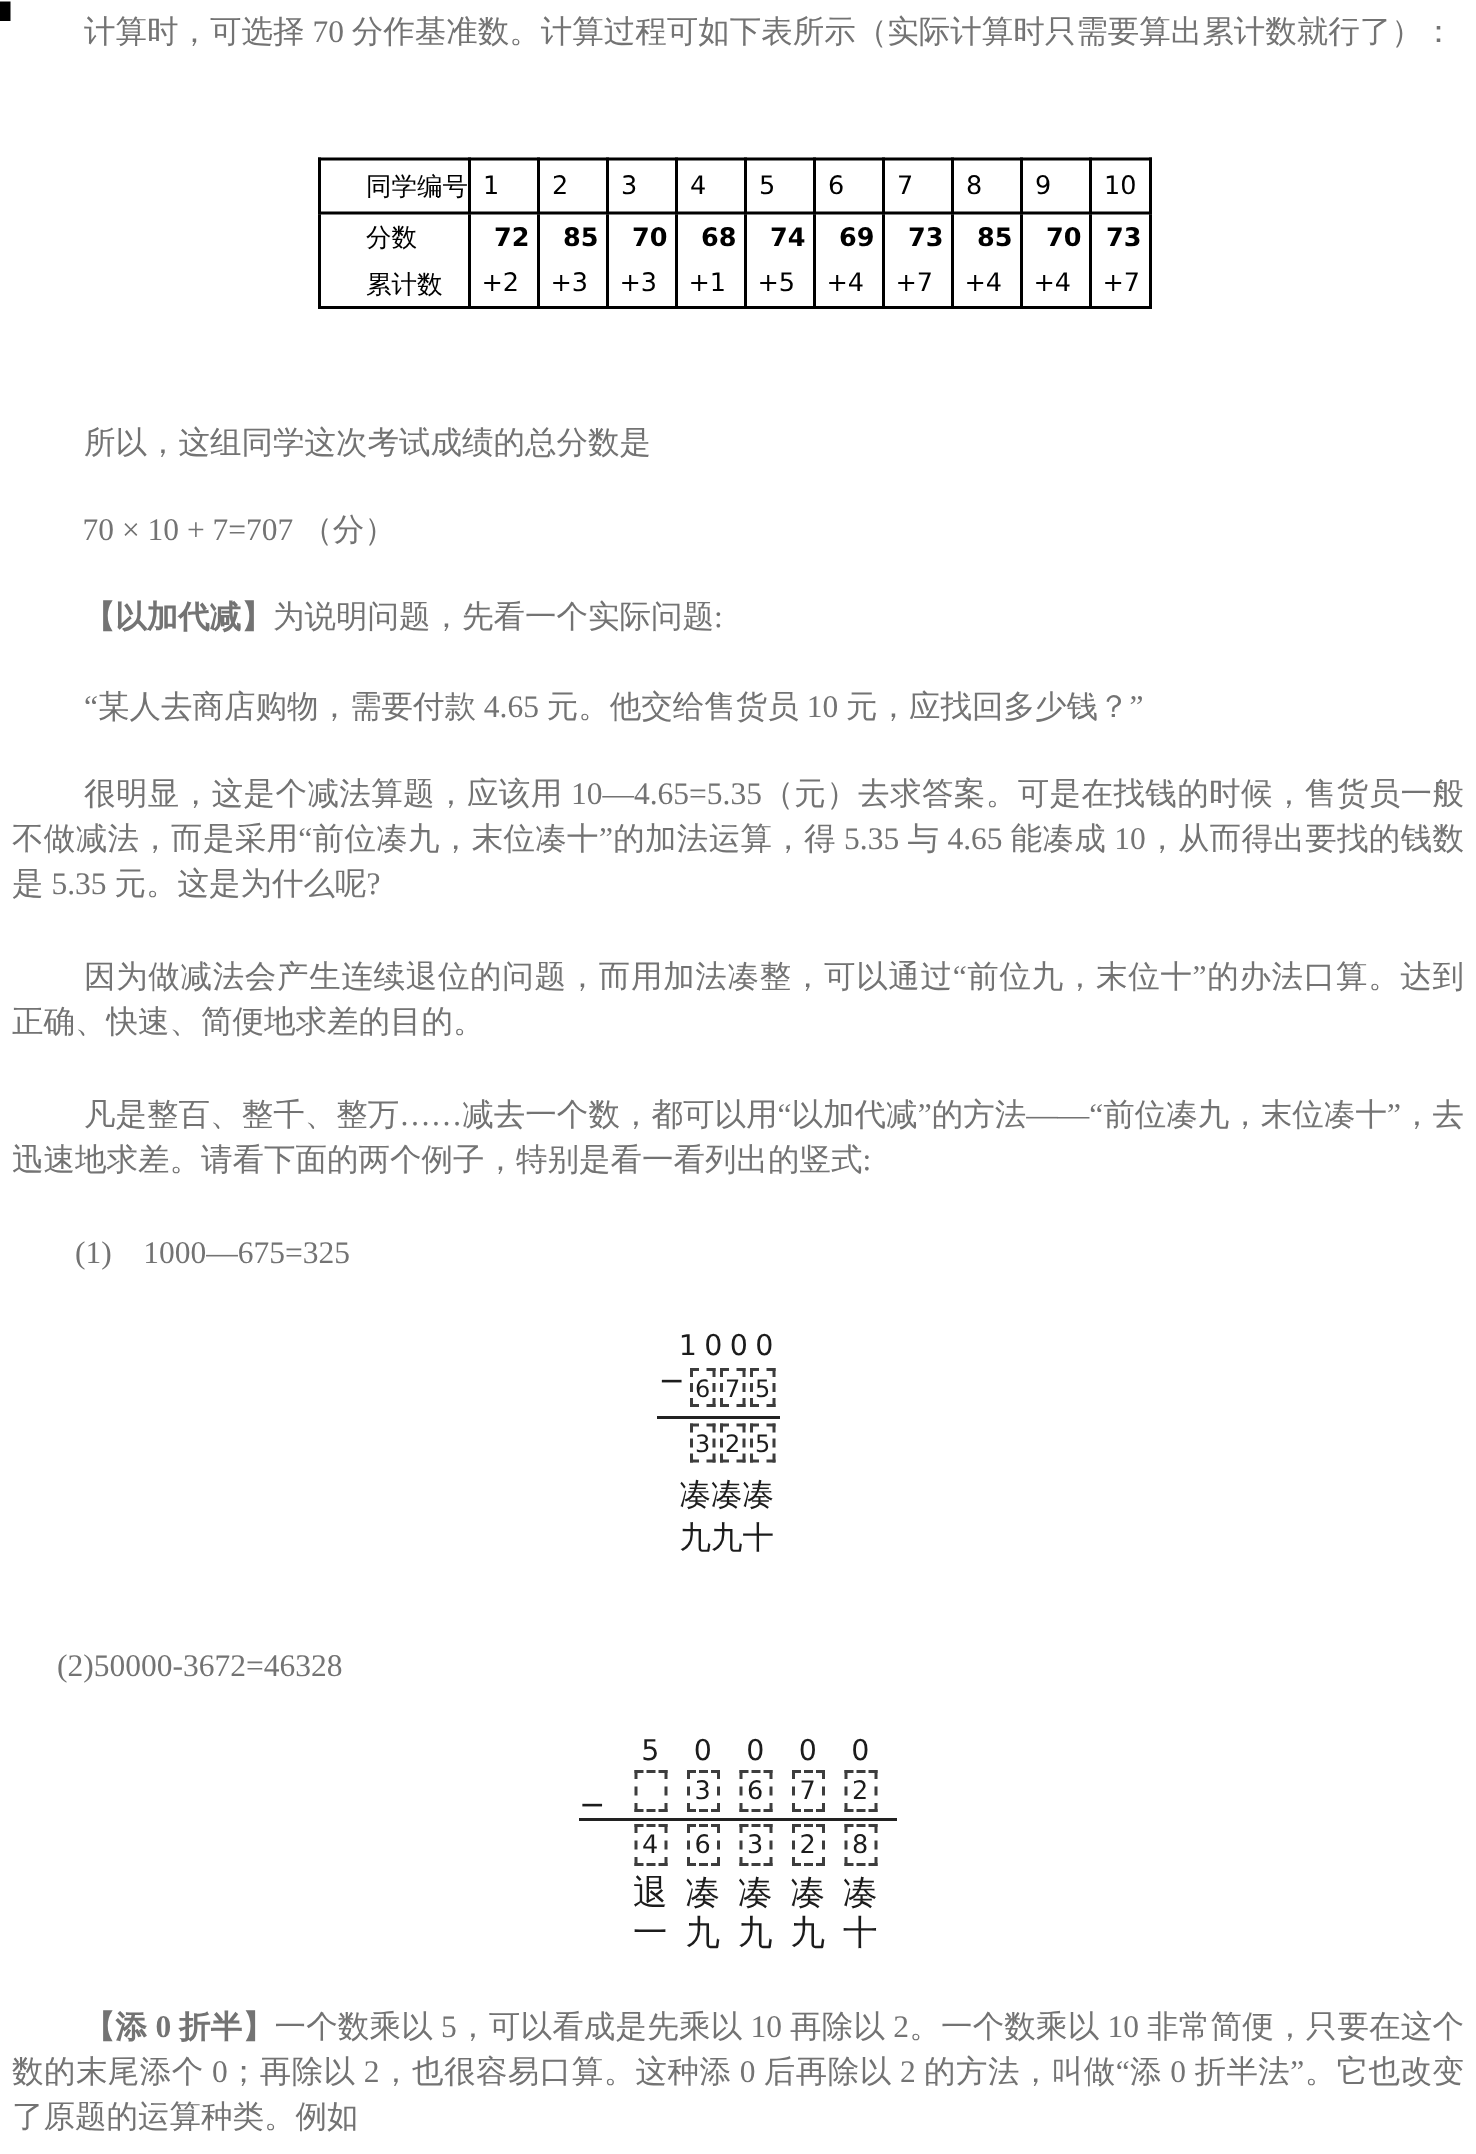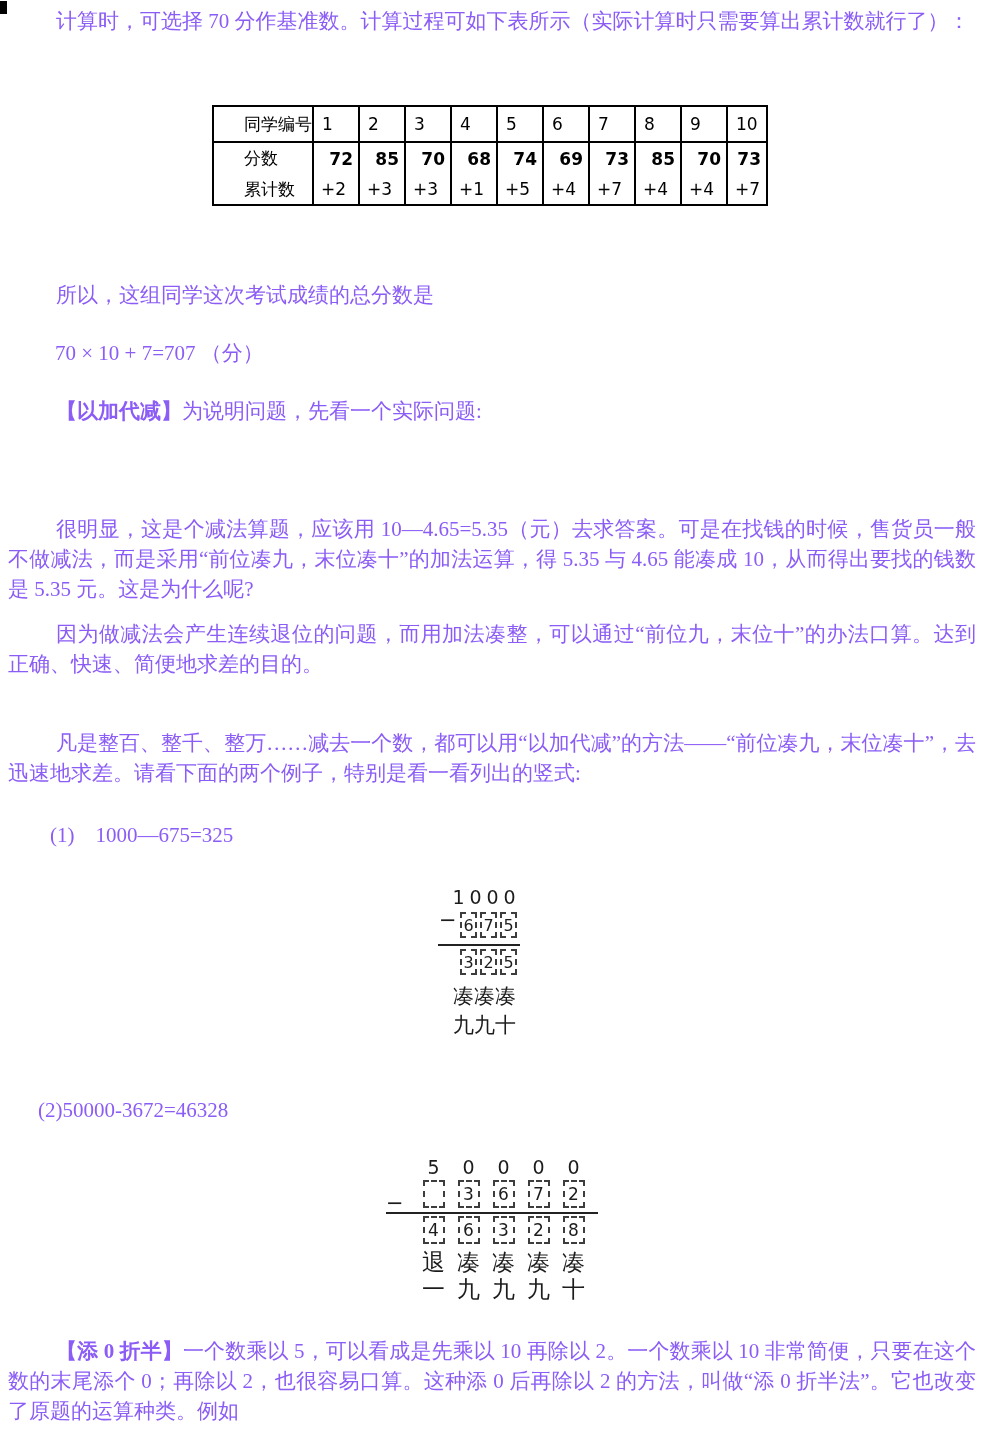"计算时，可选择 70" .para { color: #8b5cf6 -> #737373 }
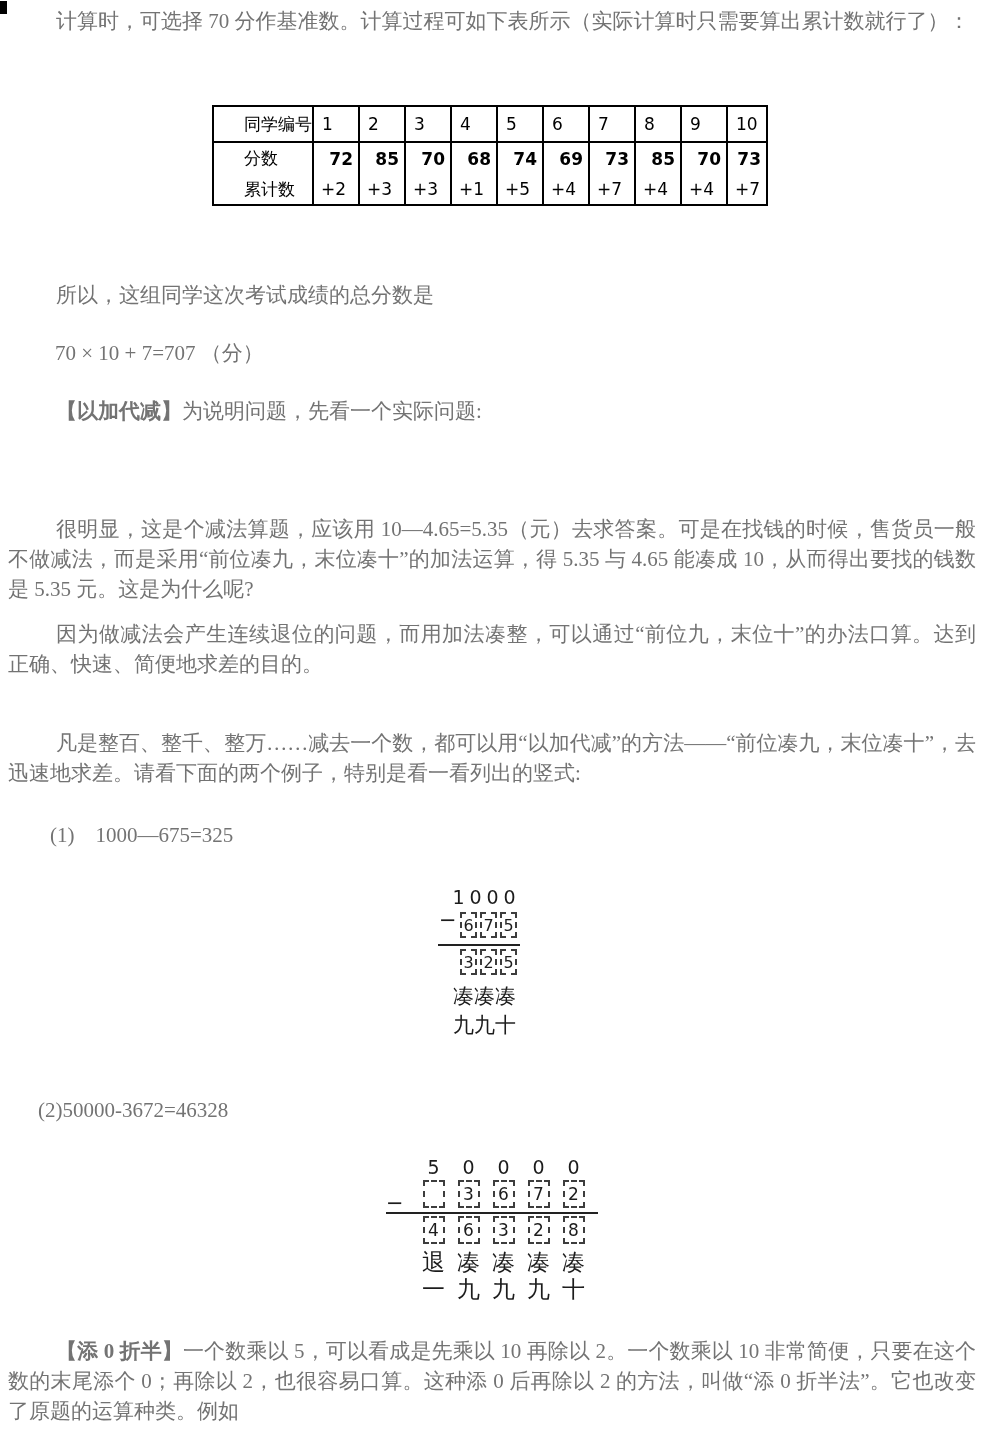"“某人去商店购物，需要付款 4.65 元。他交给售货员 10" p.para { html: none -> <p>“某人去商店购物，需要付款 4.65 元。他交给售货员 10 元，应找回多少钱？”</p> }
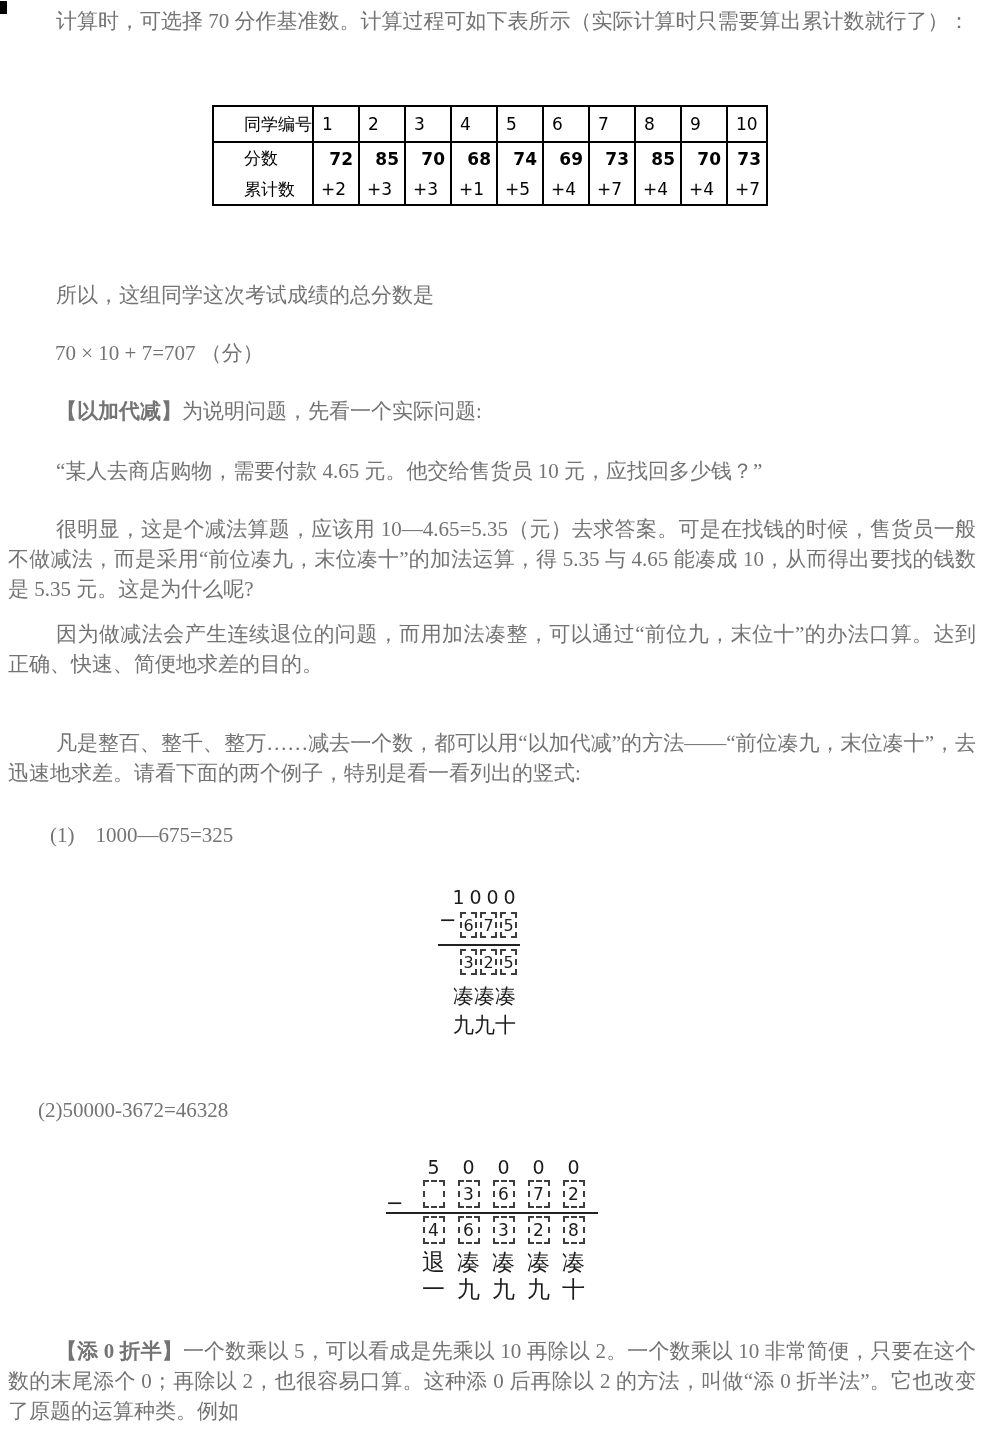"因为做减法会产生连续退位的问题，而用加法凑整，可以通过“前位九，末位十”的办法口" p.para { top: 619px -> 636px }
